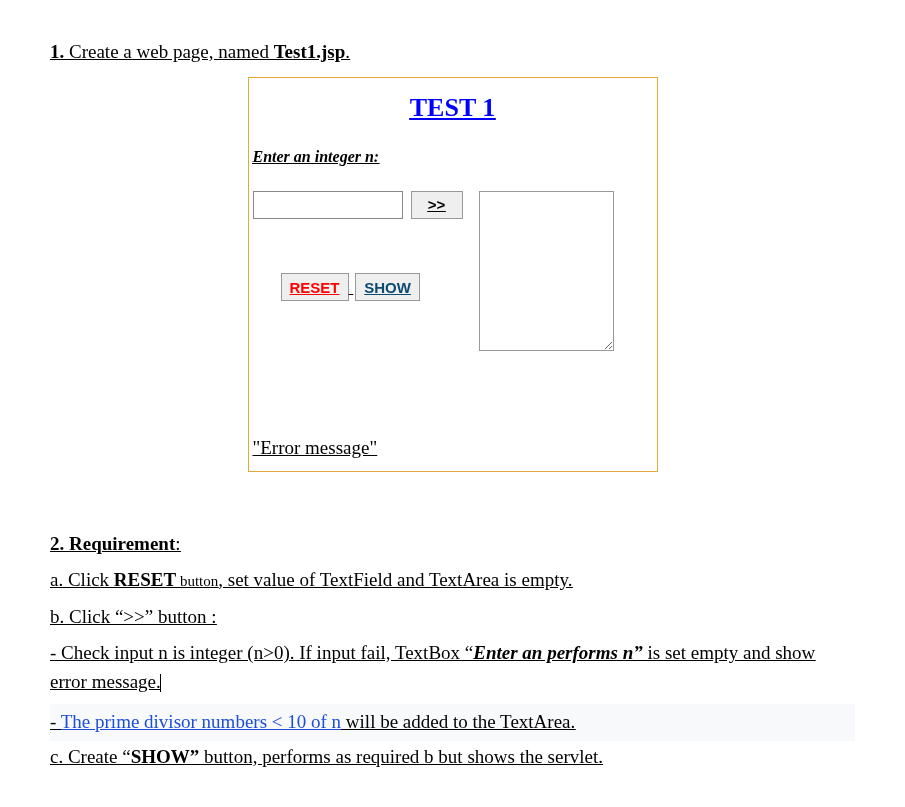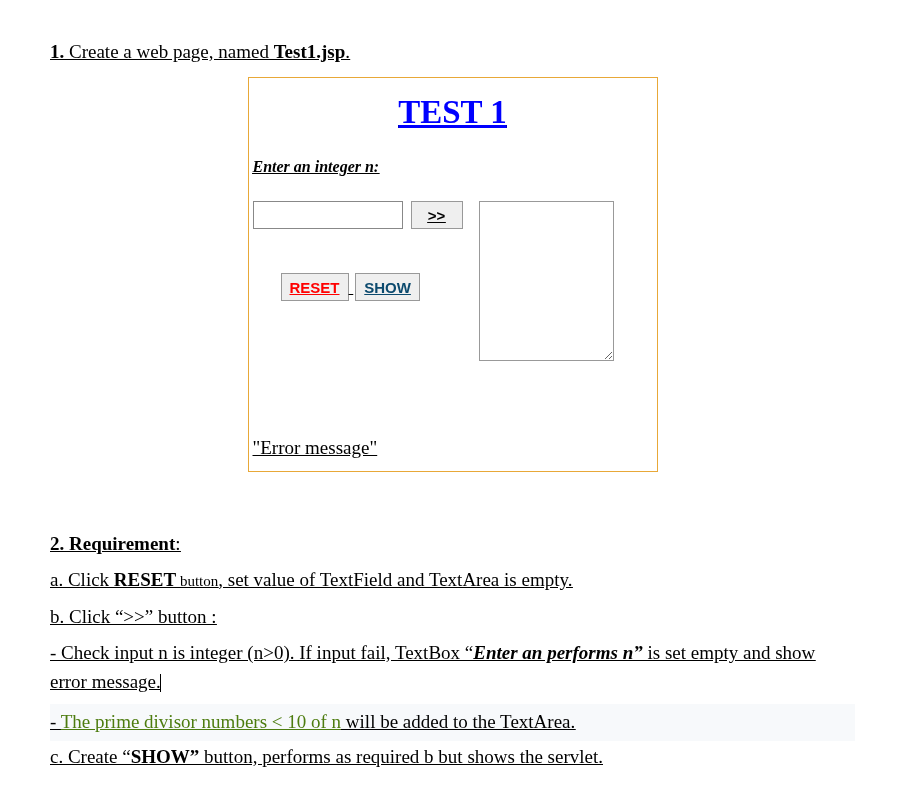"TEST 1" .mockup-title { font-size: 33px -> 26px }
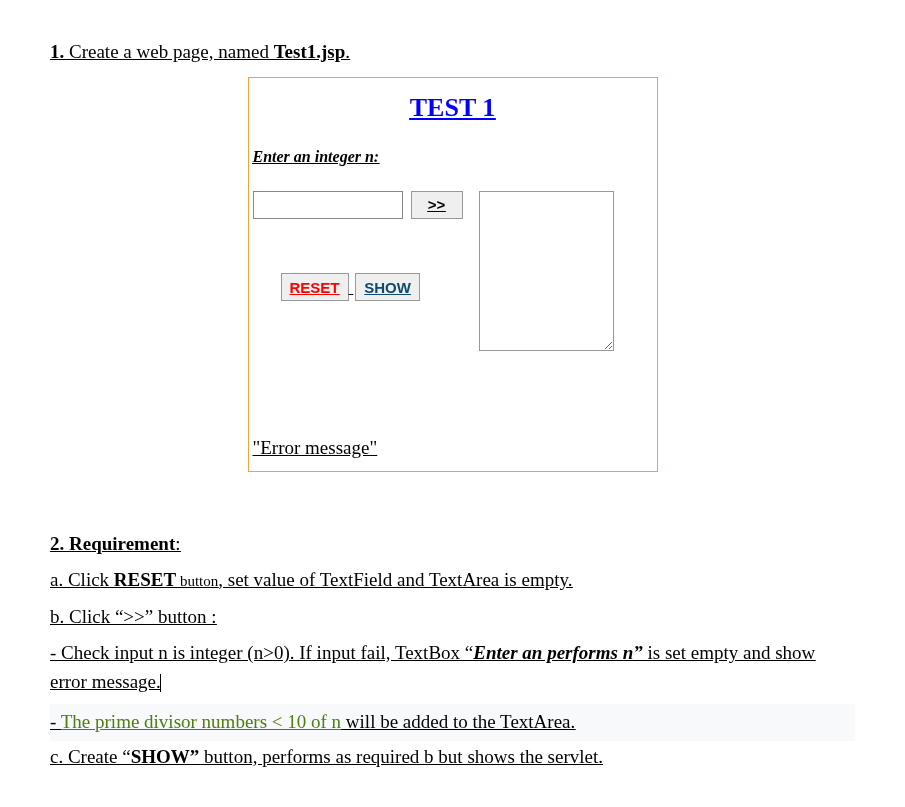"The prime divisor numbers <" .red { color: #4d7c0f -> #1d4ed8 }
